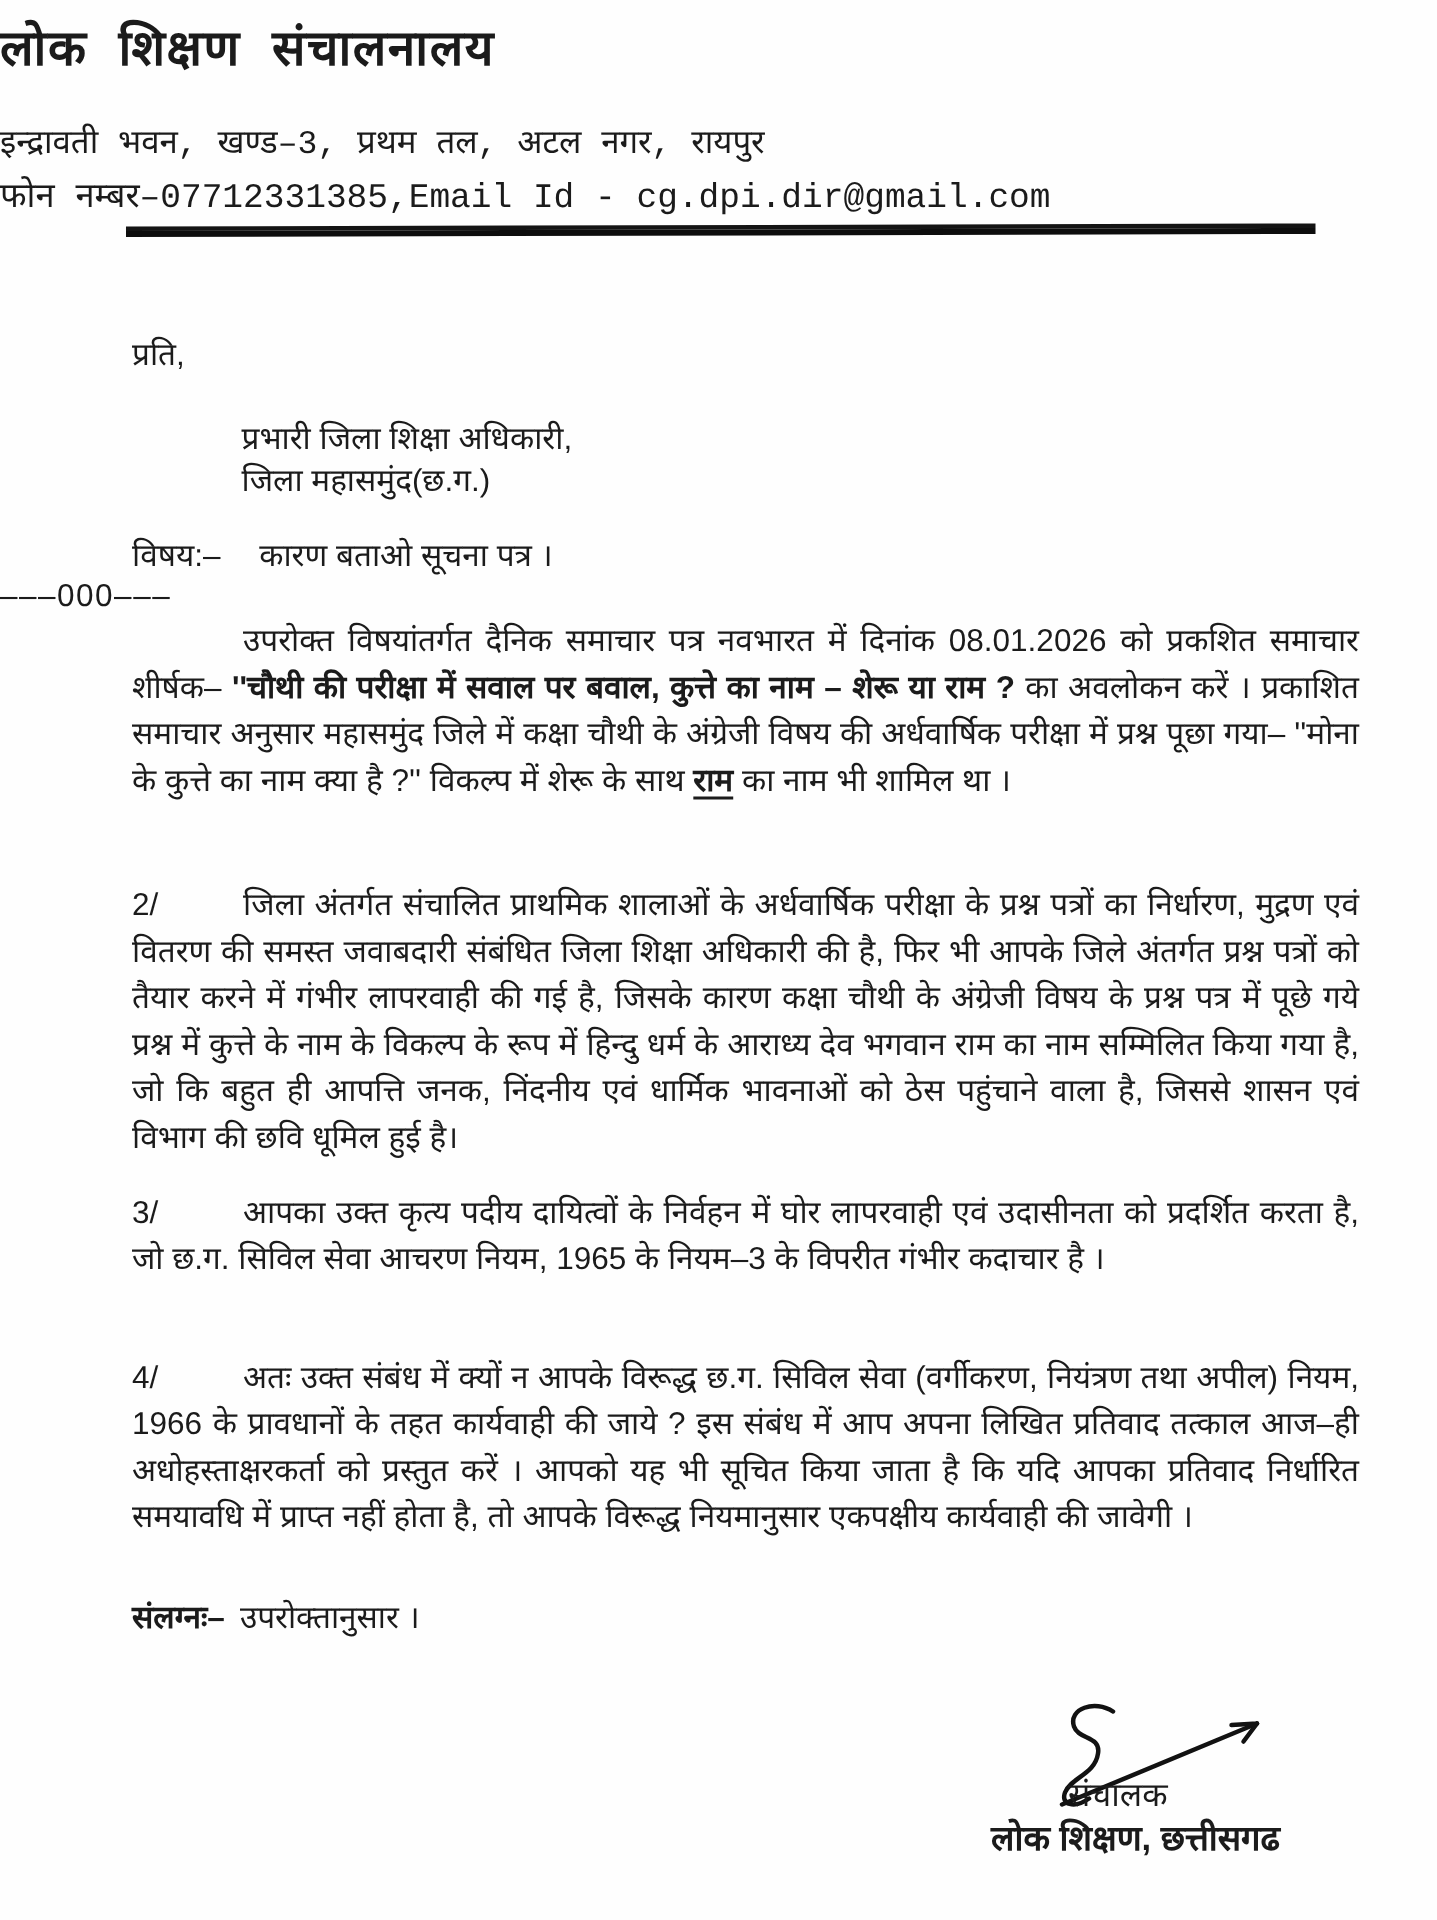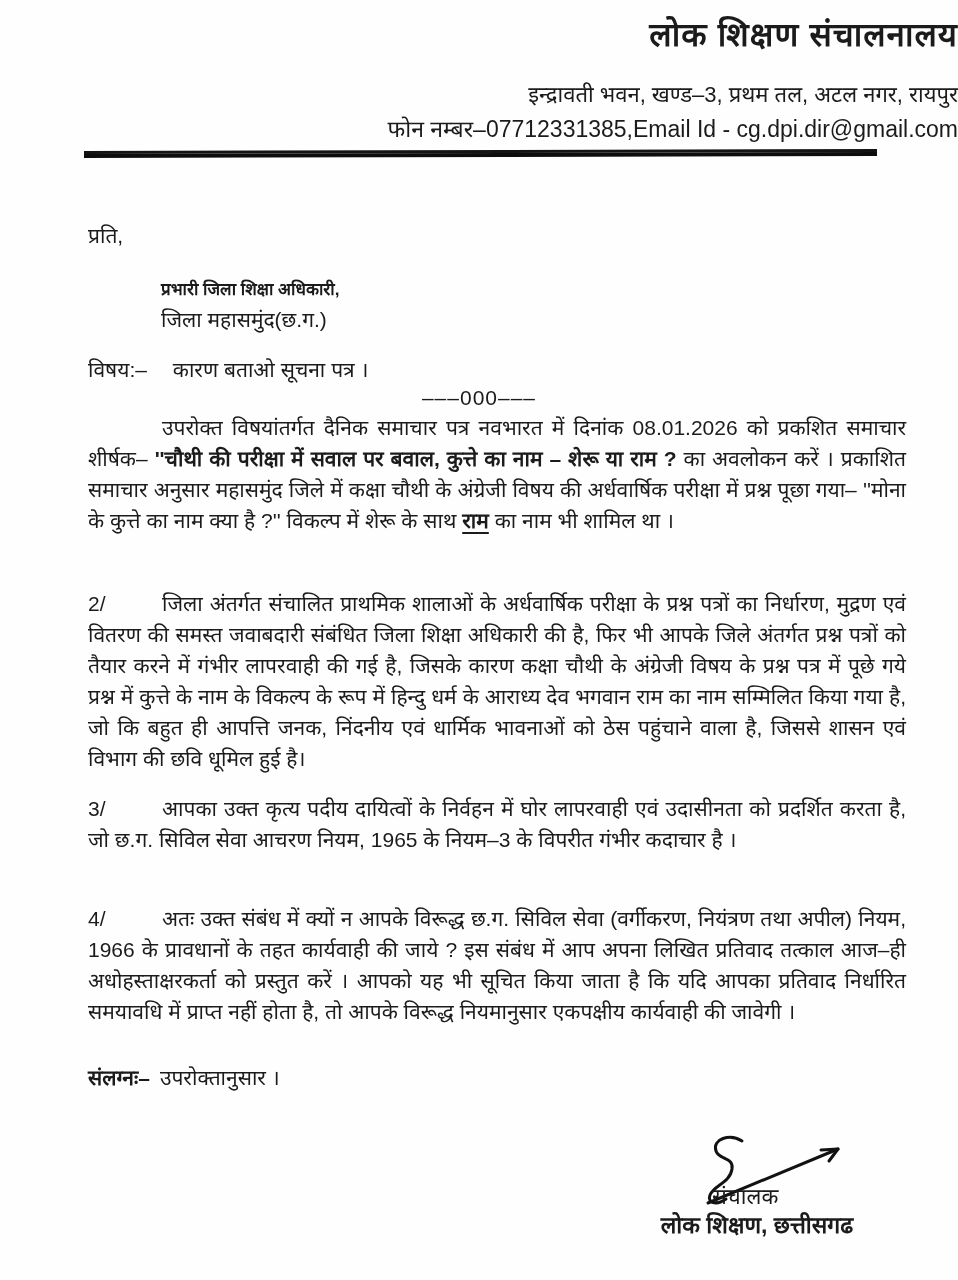"लोक शिक्षण संचालनालय" .letterhead { font-family: none -> Liberation Mono, monospace; text-align: right -> left }
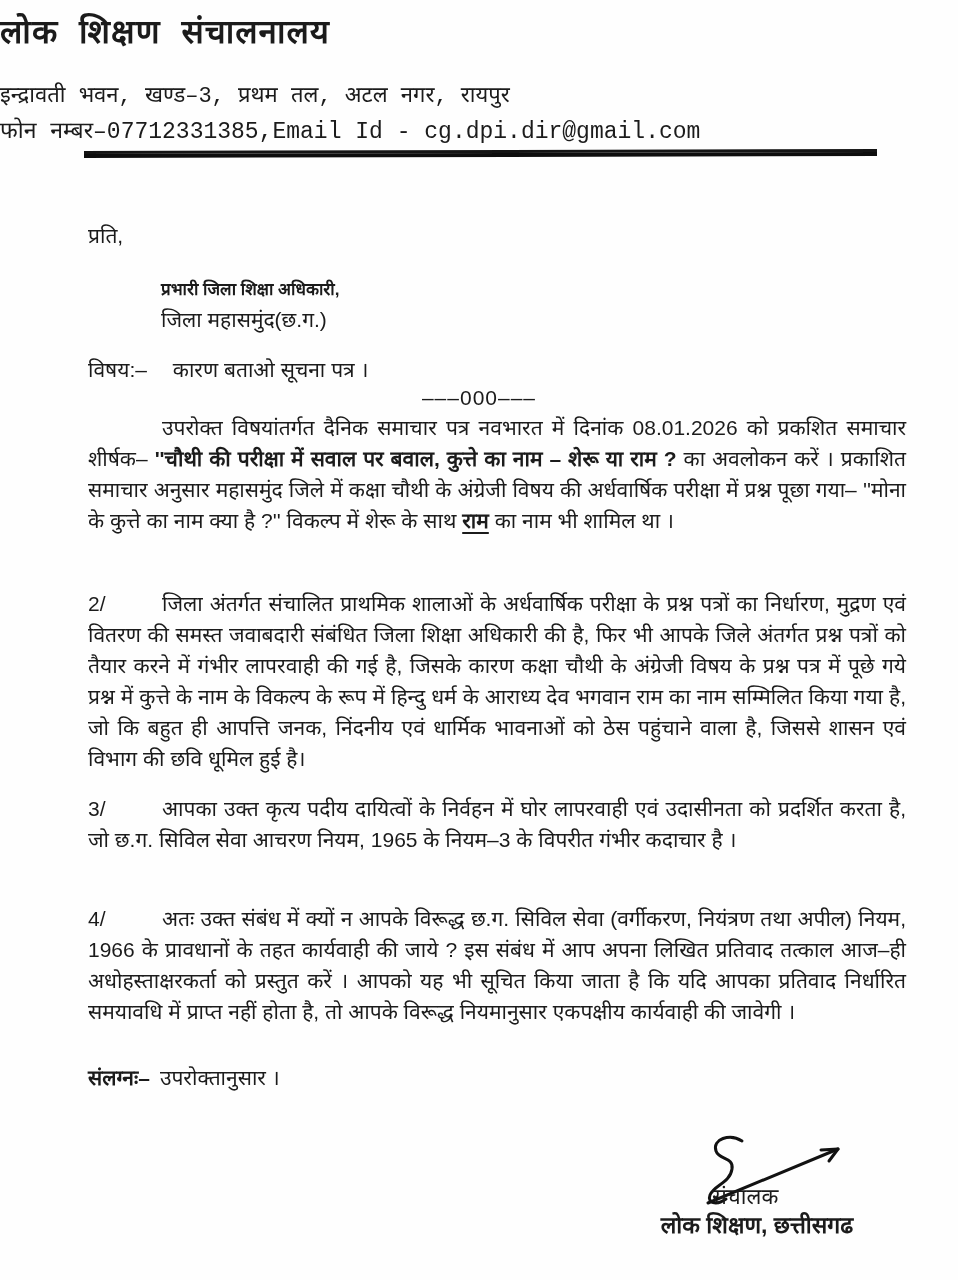"प्रभारी जिला शिक्षा अधिकारी," .addr-desig { font-size: 17px -> 21px; font-weight: bold -> none }
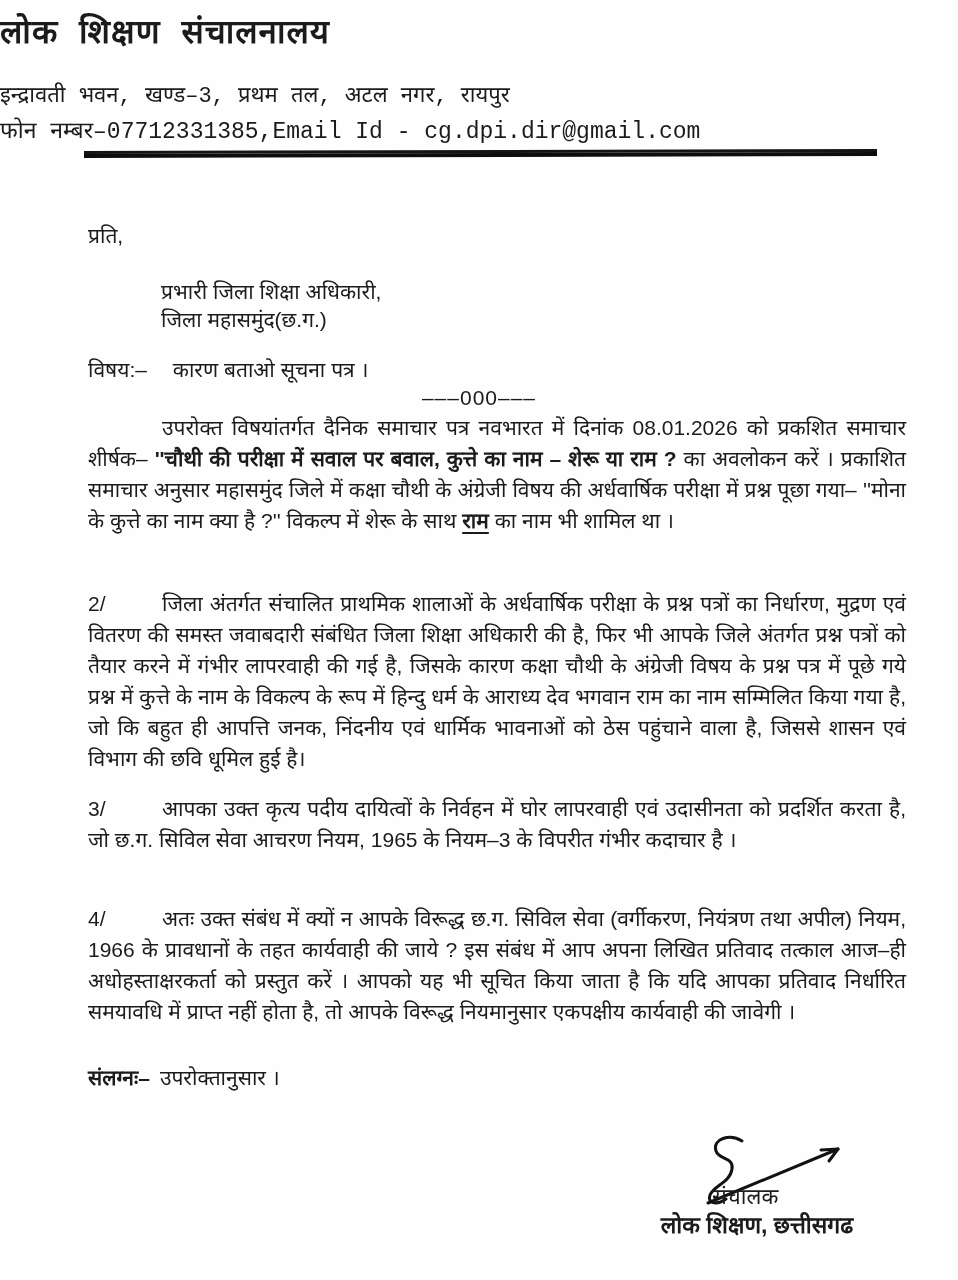"–––000–––" .separator { text-align: center -> left }
